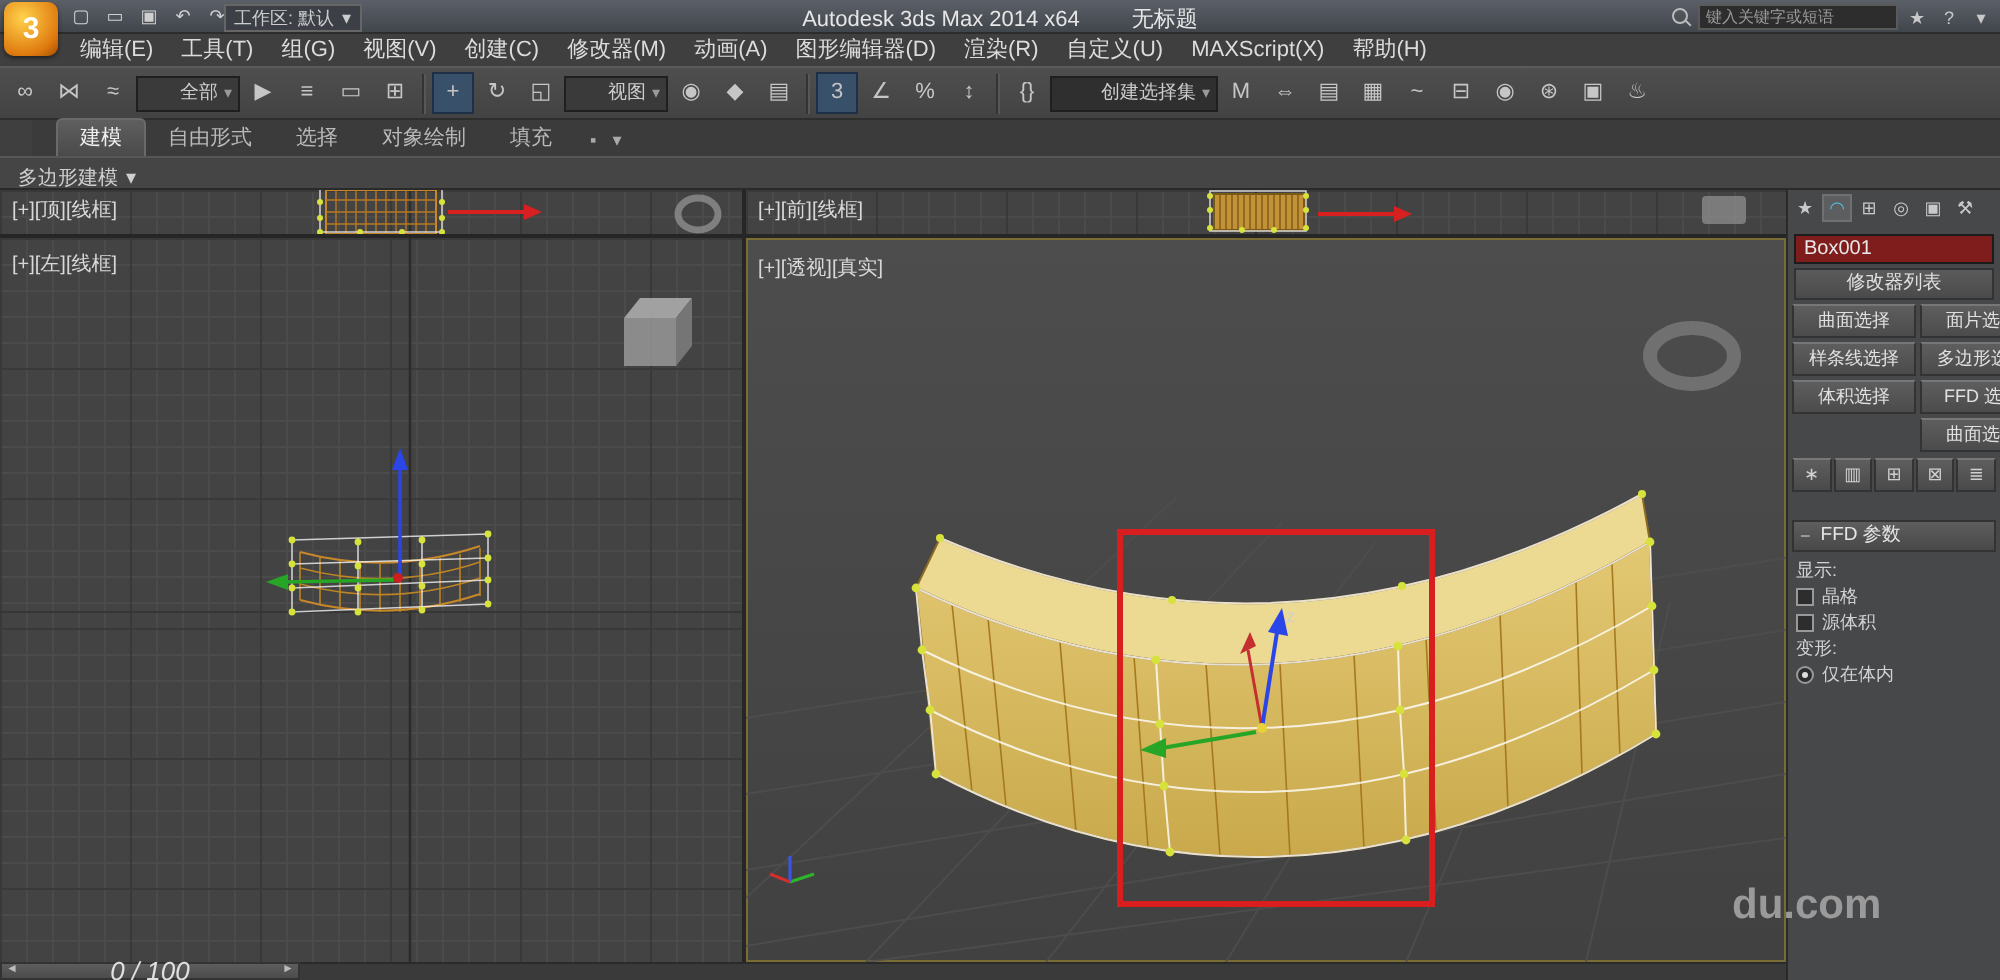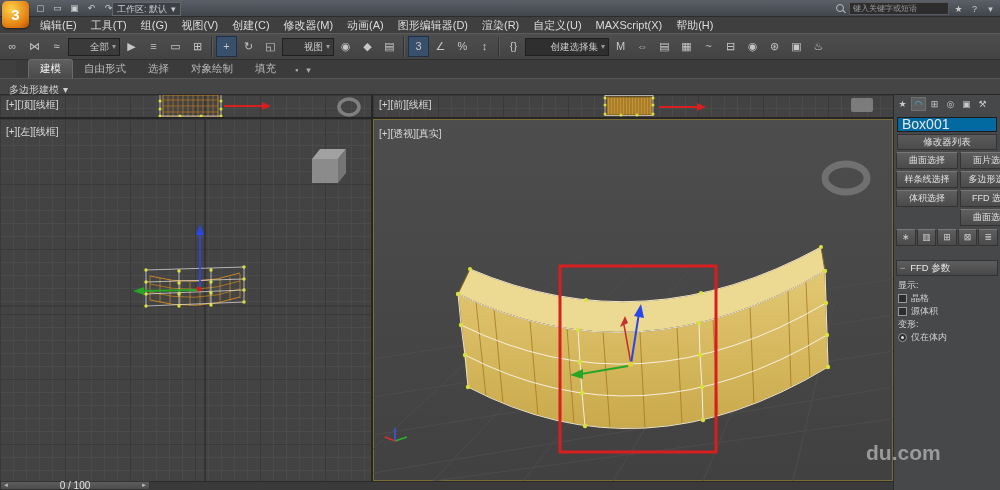"Autodesk 3ds Max 2014 x64" div.win-title { html: none -> <div><span>Autodesk 3ds Max 2014 x64</span><span>无标题</span></div> }
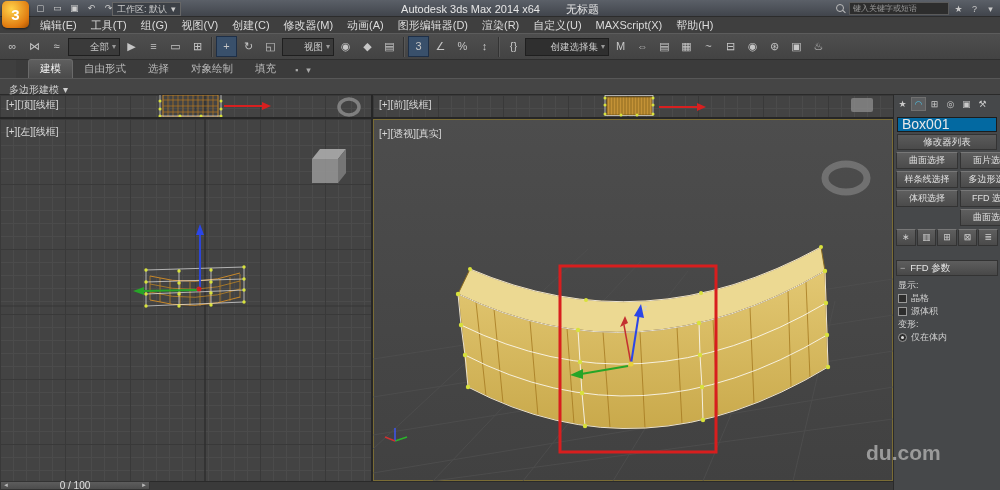"Box001" .objname { background: #0369a1 -> #7f1d1d; font-size: 14px -> 10px }
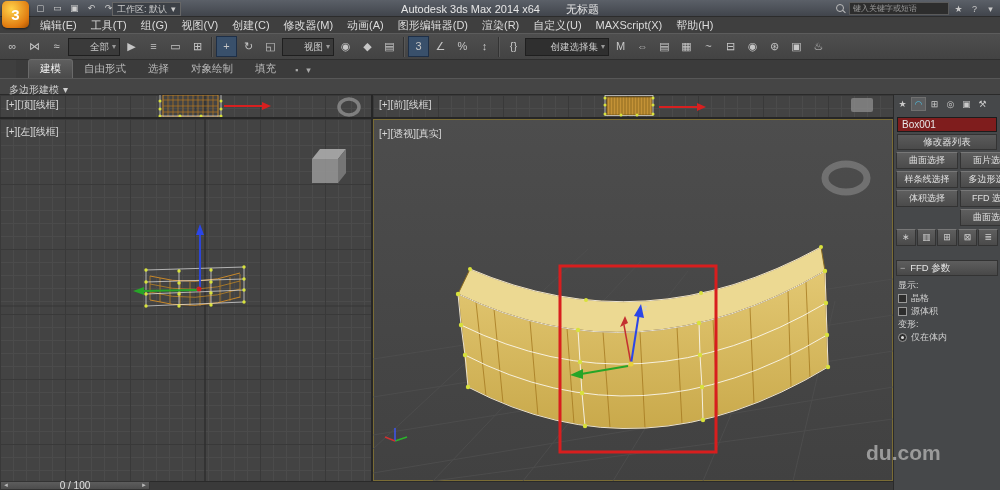"0 / 100" .tslabel { font-size: 10px -> 13px; font-style: none -> italic }
